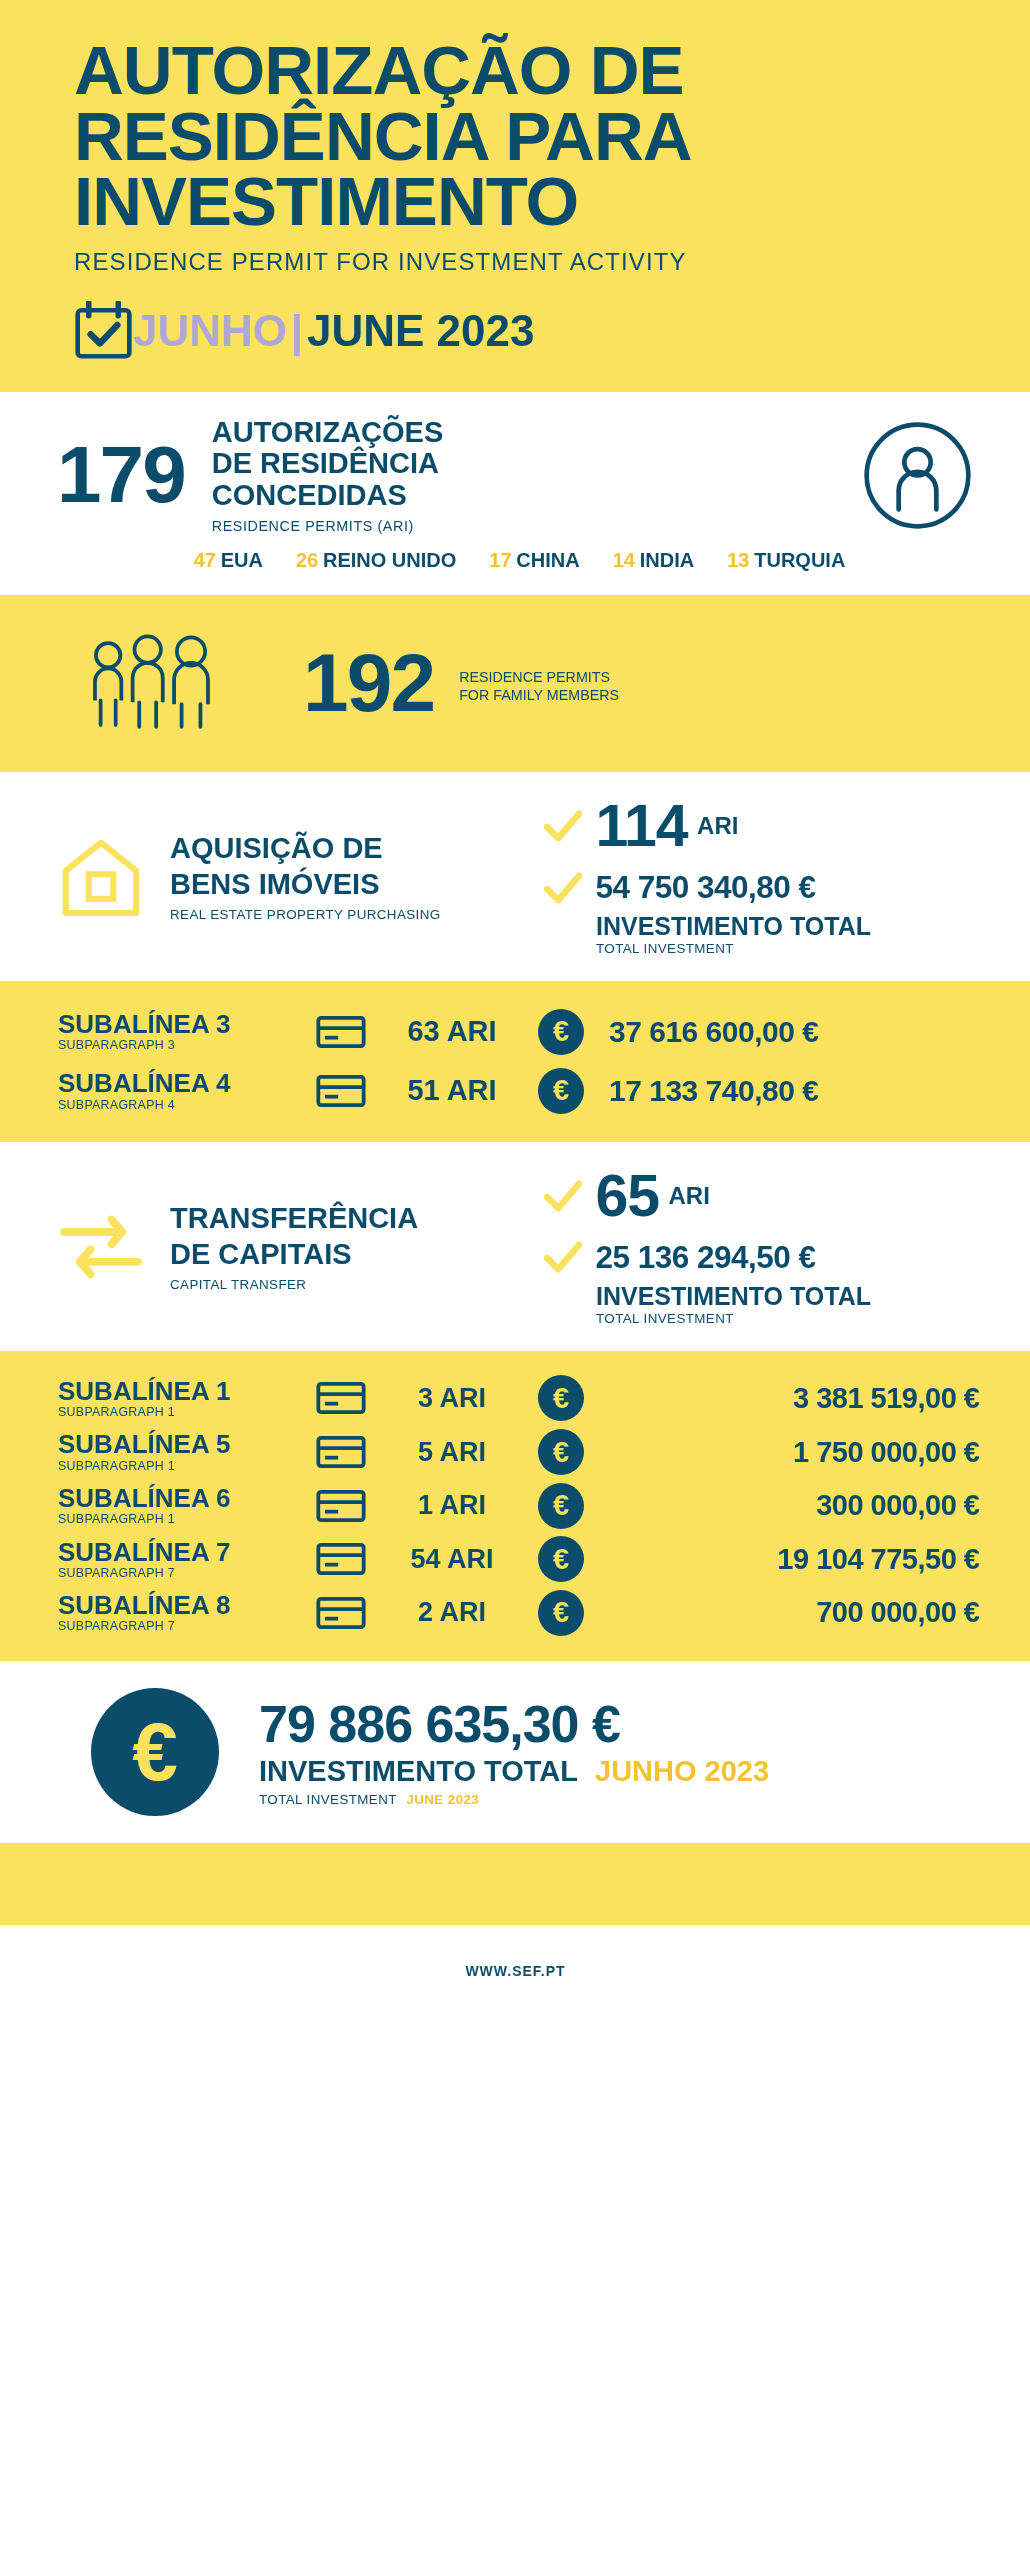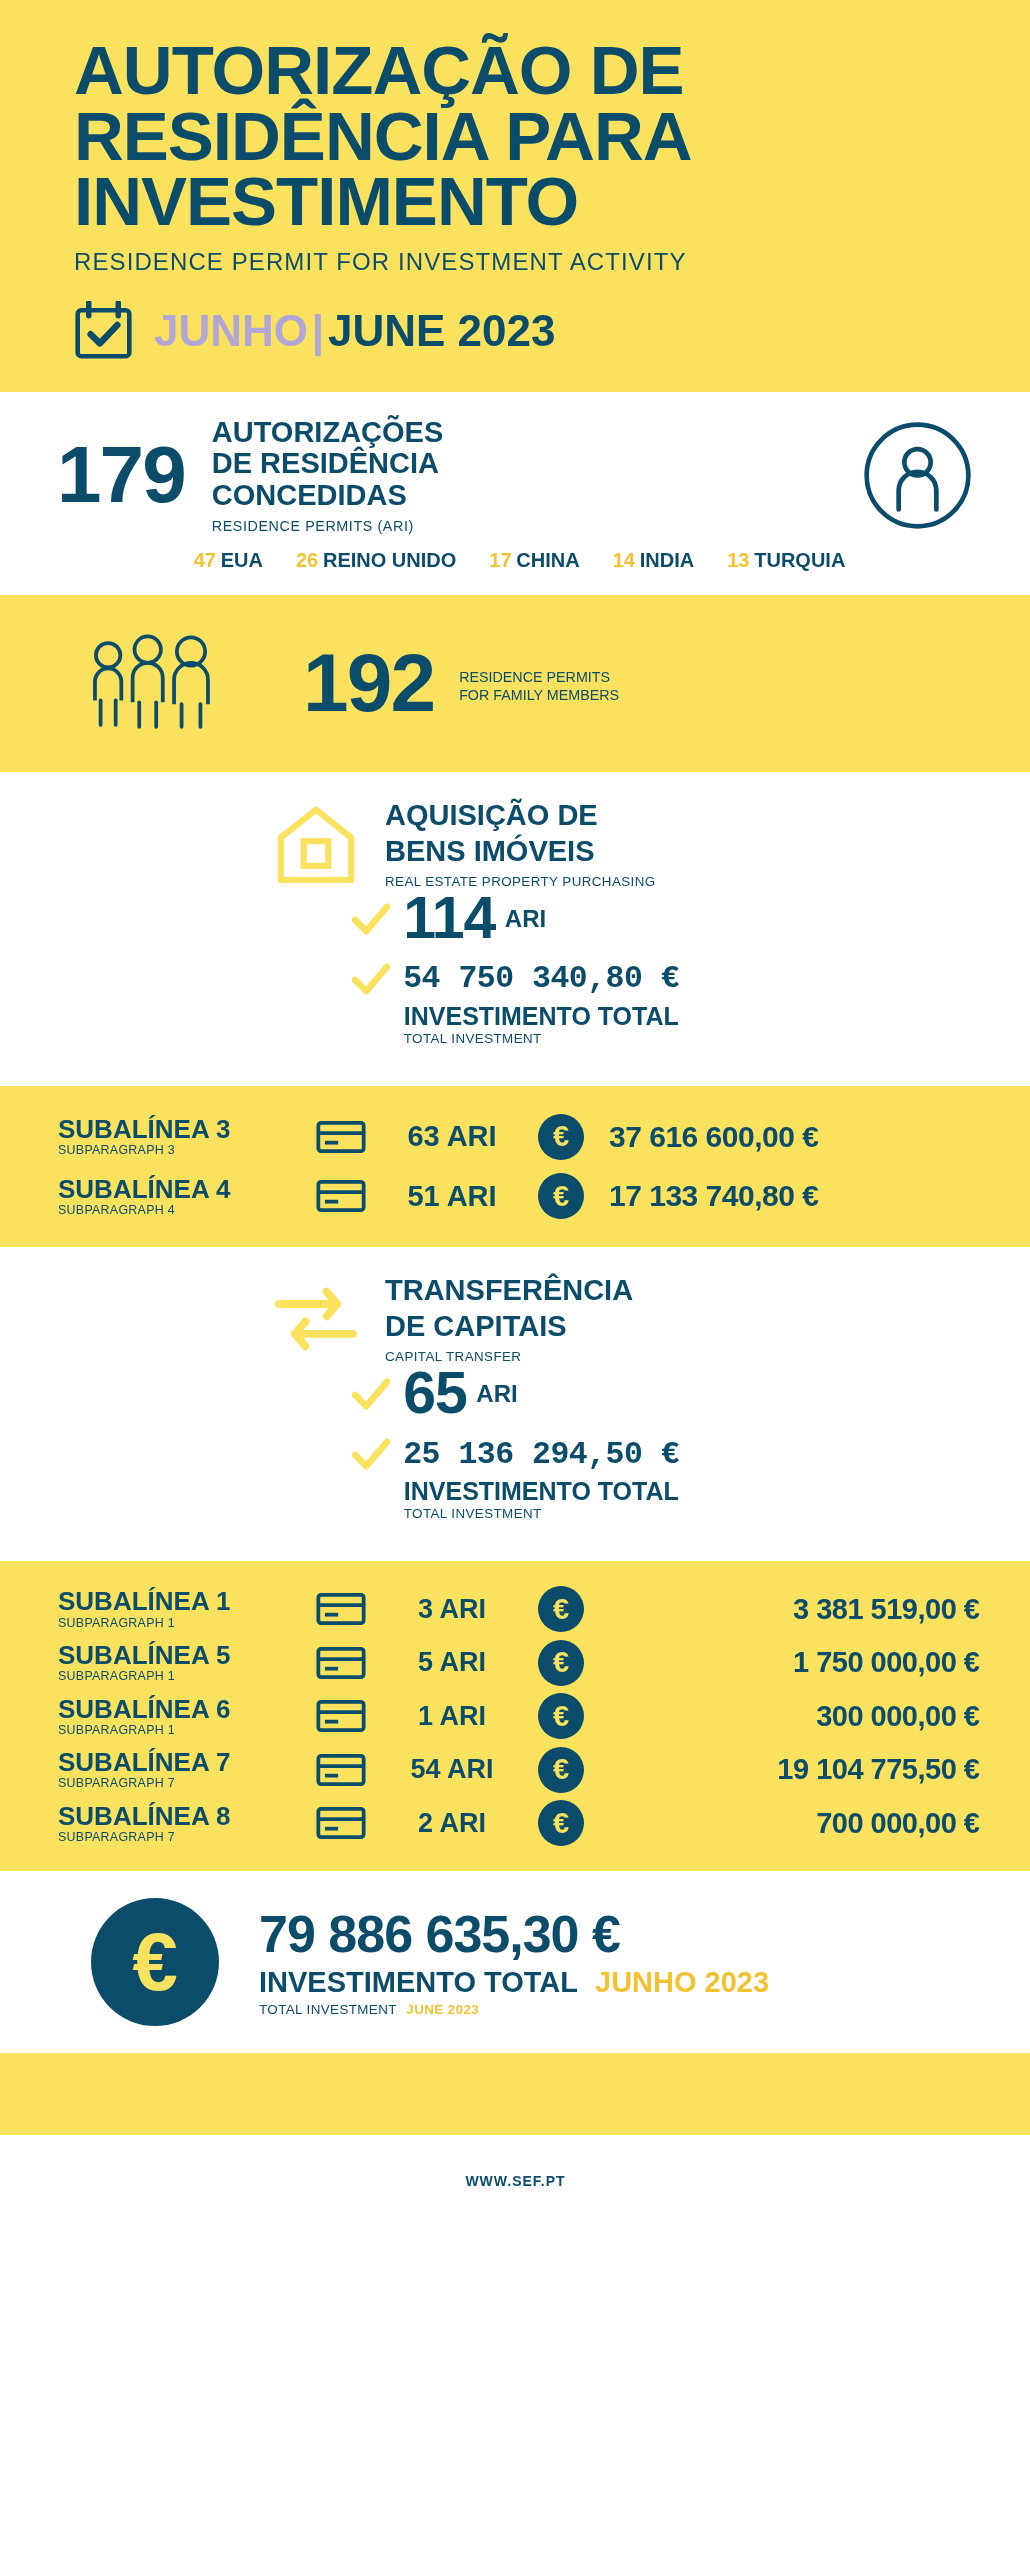"JUNHO|JUNE 2023" .month-row { gap: 21px -> none }
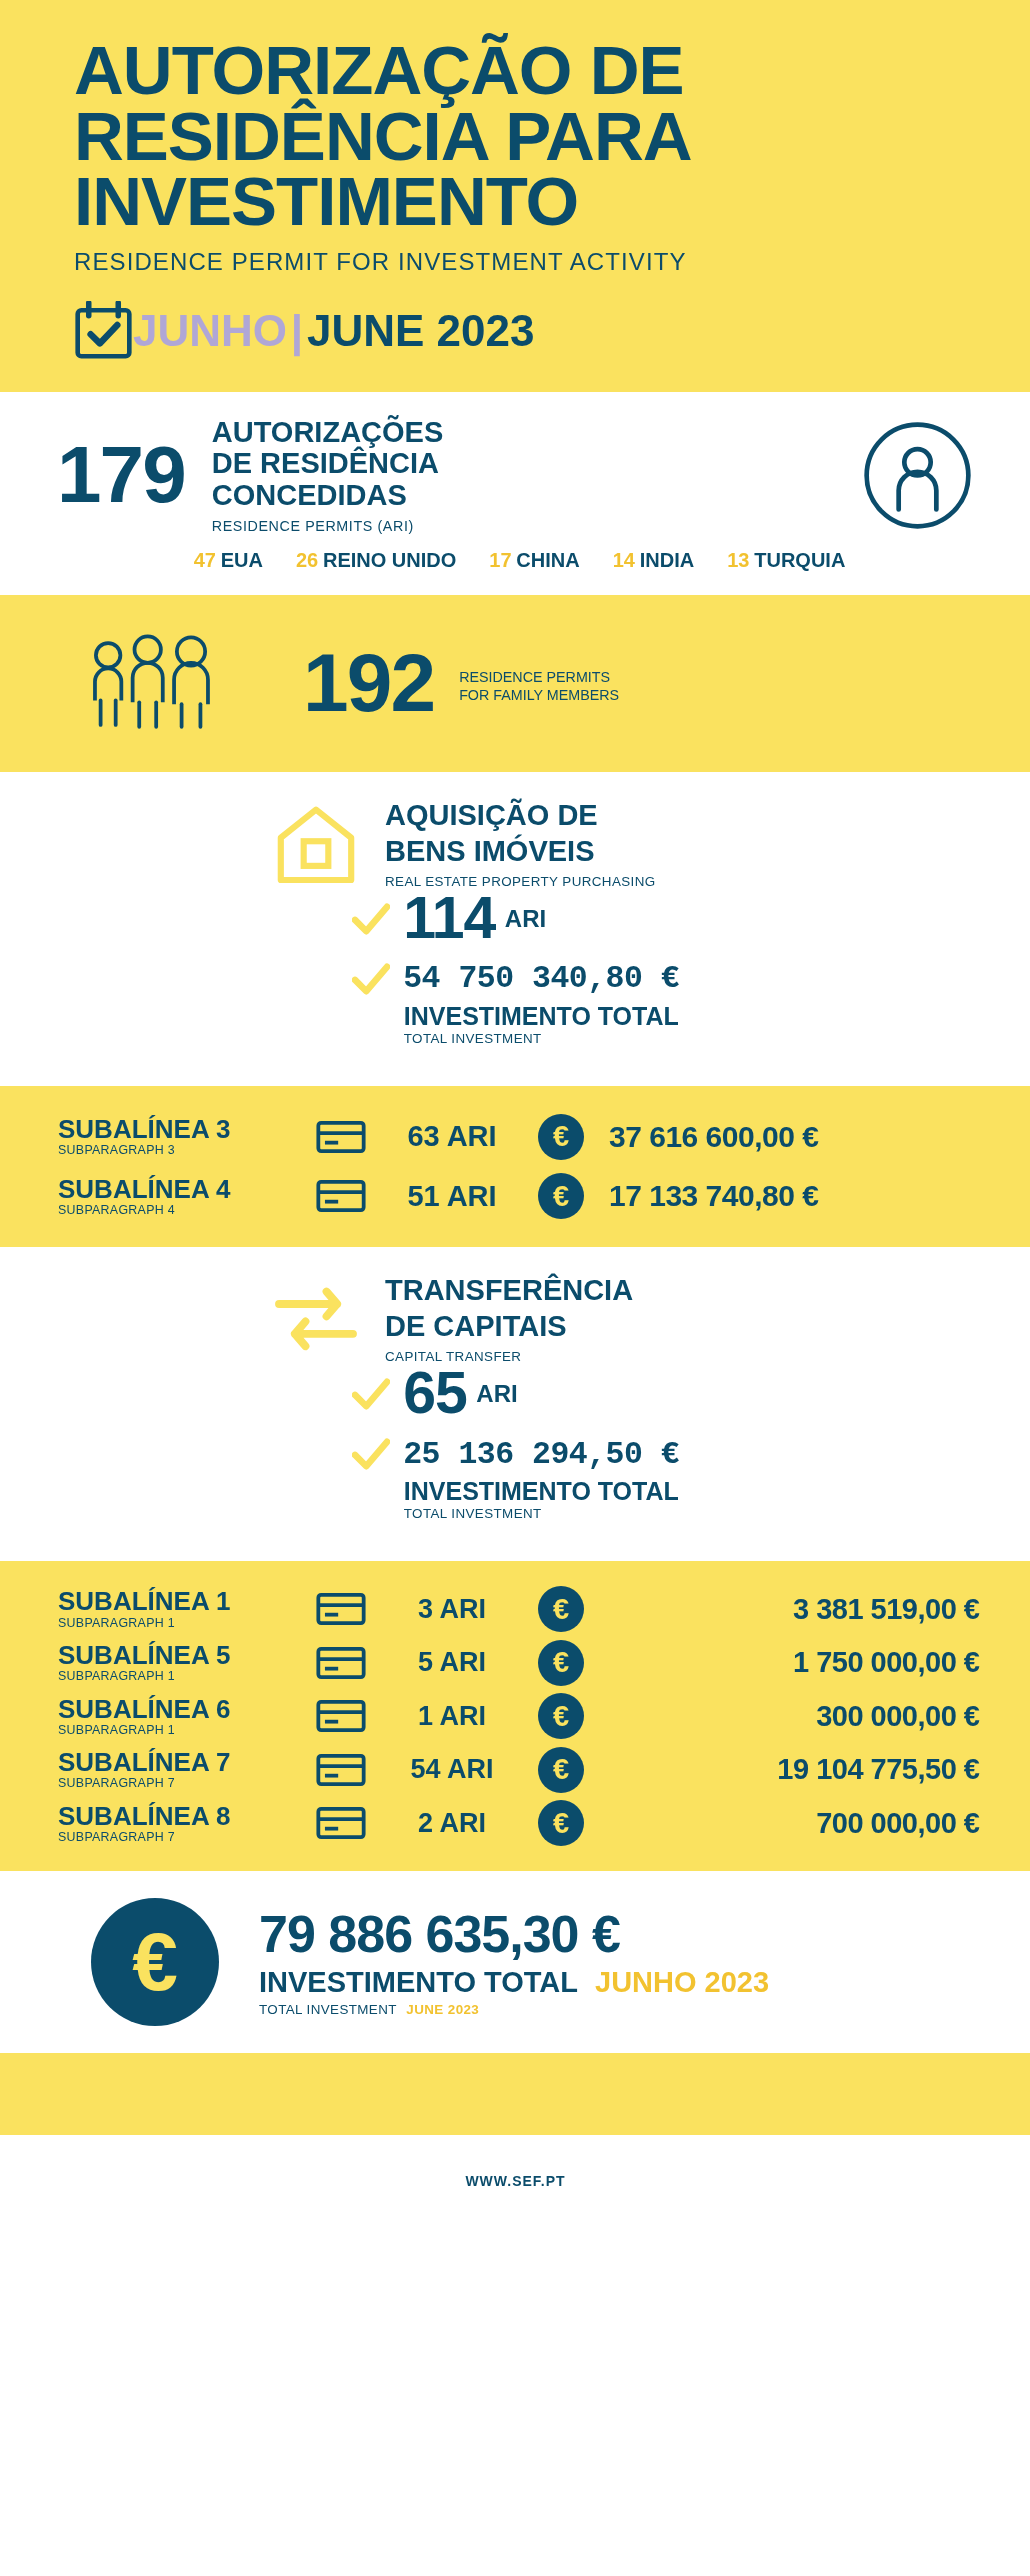"AQUISIÇÃO DE" .cat { flex-direction: column -> none; padding: 25px 57px 40px 57px -> 25px 57px 25px 57px }
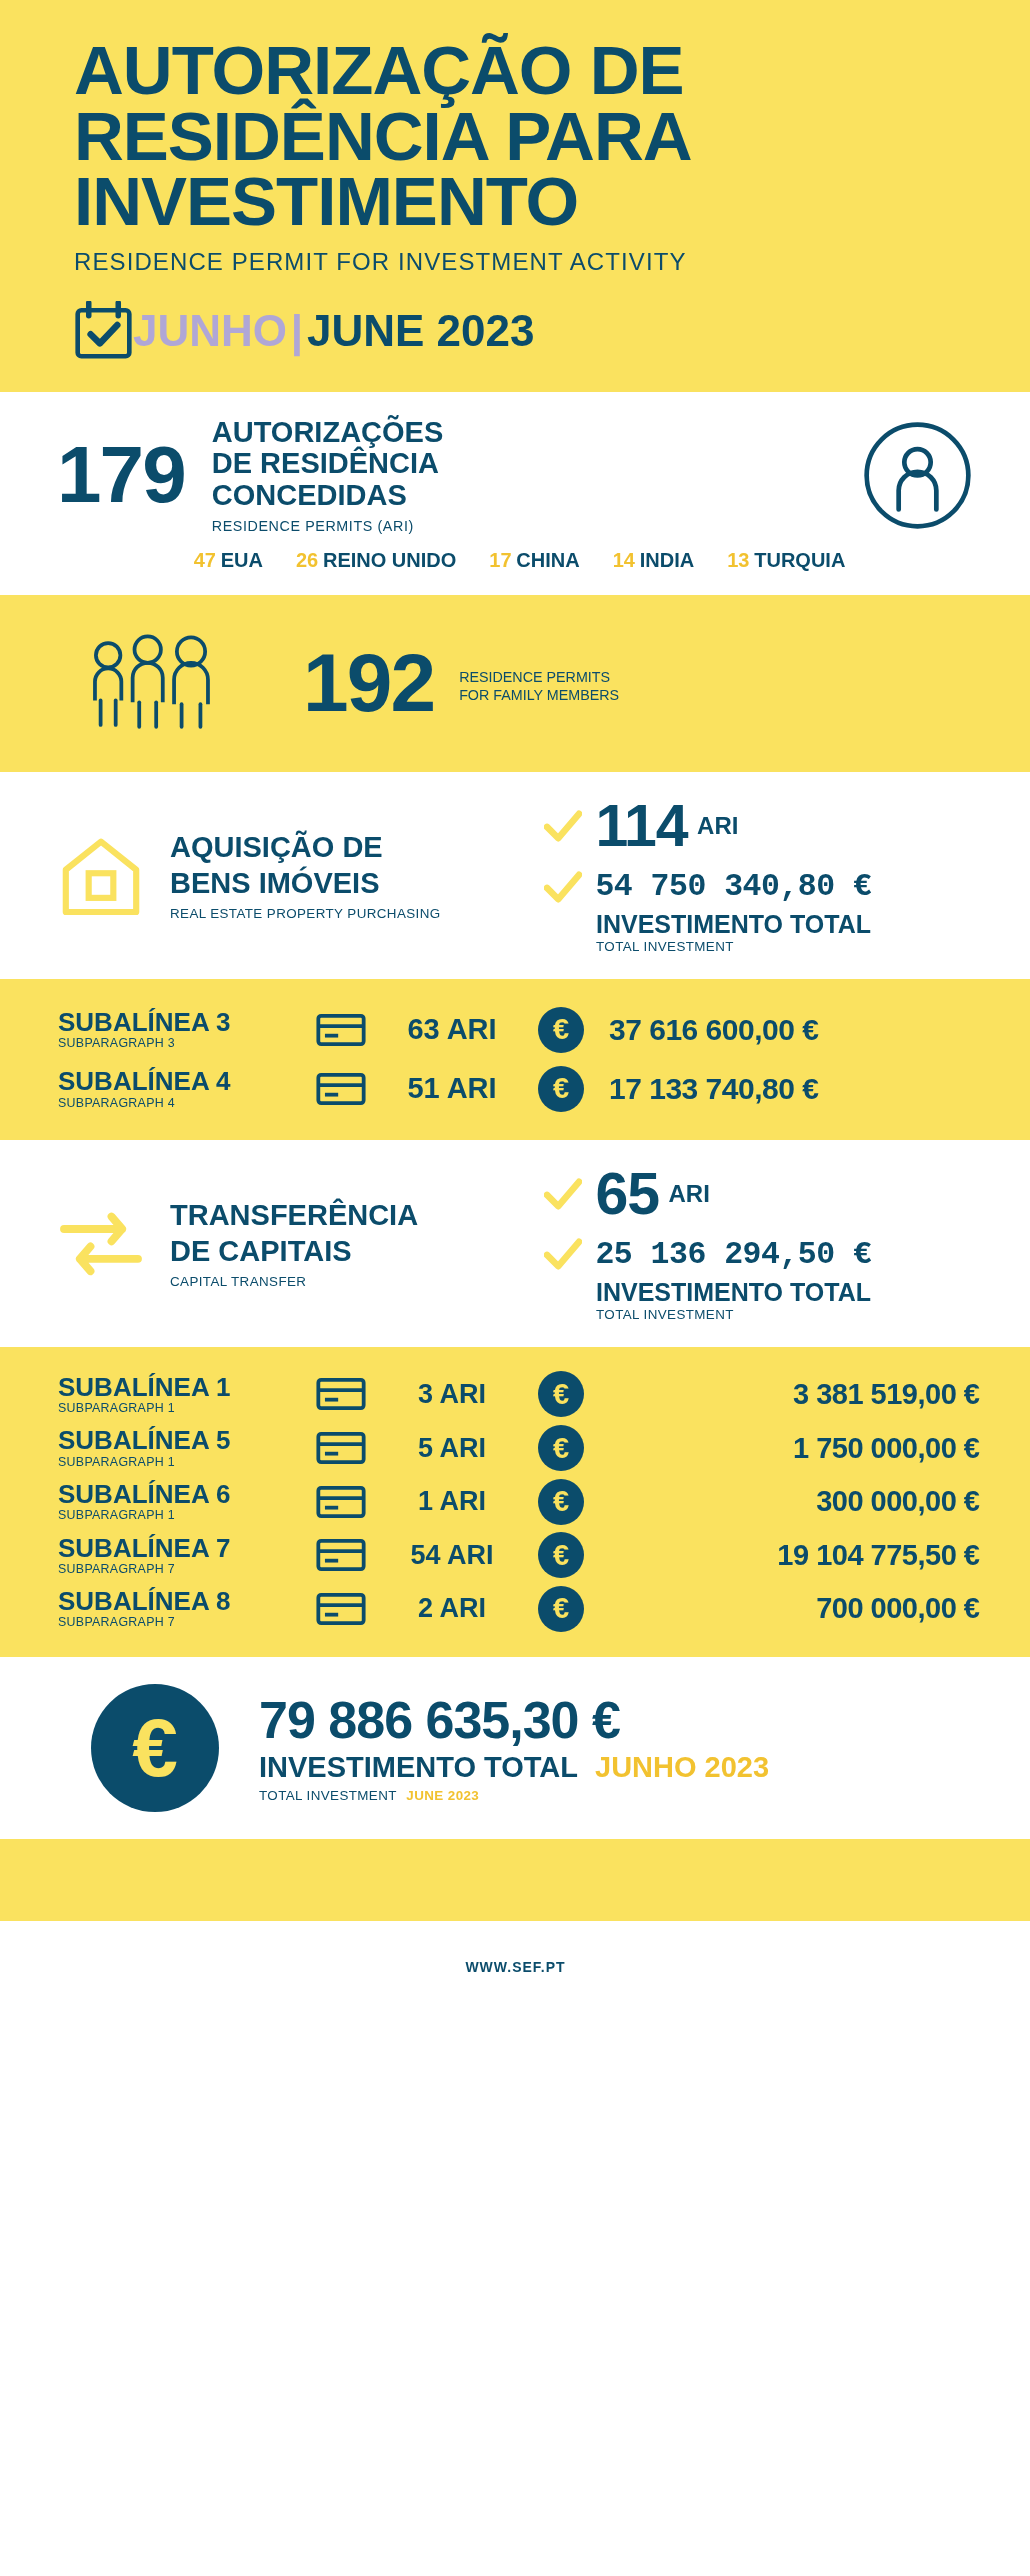"54 750 340,80 €" .check-line + .check-line { font-family: Liberation Mono, monospace -> none }
